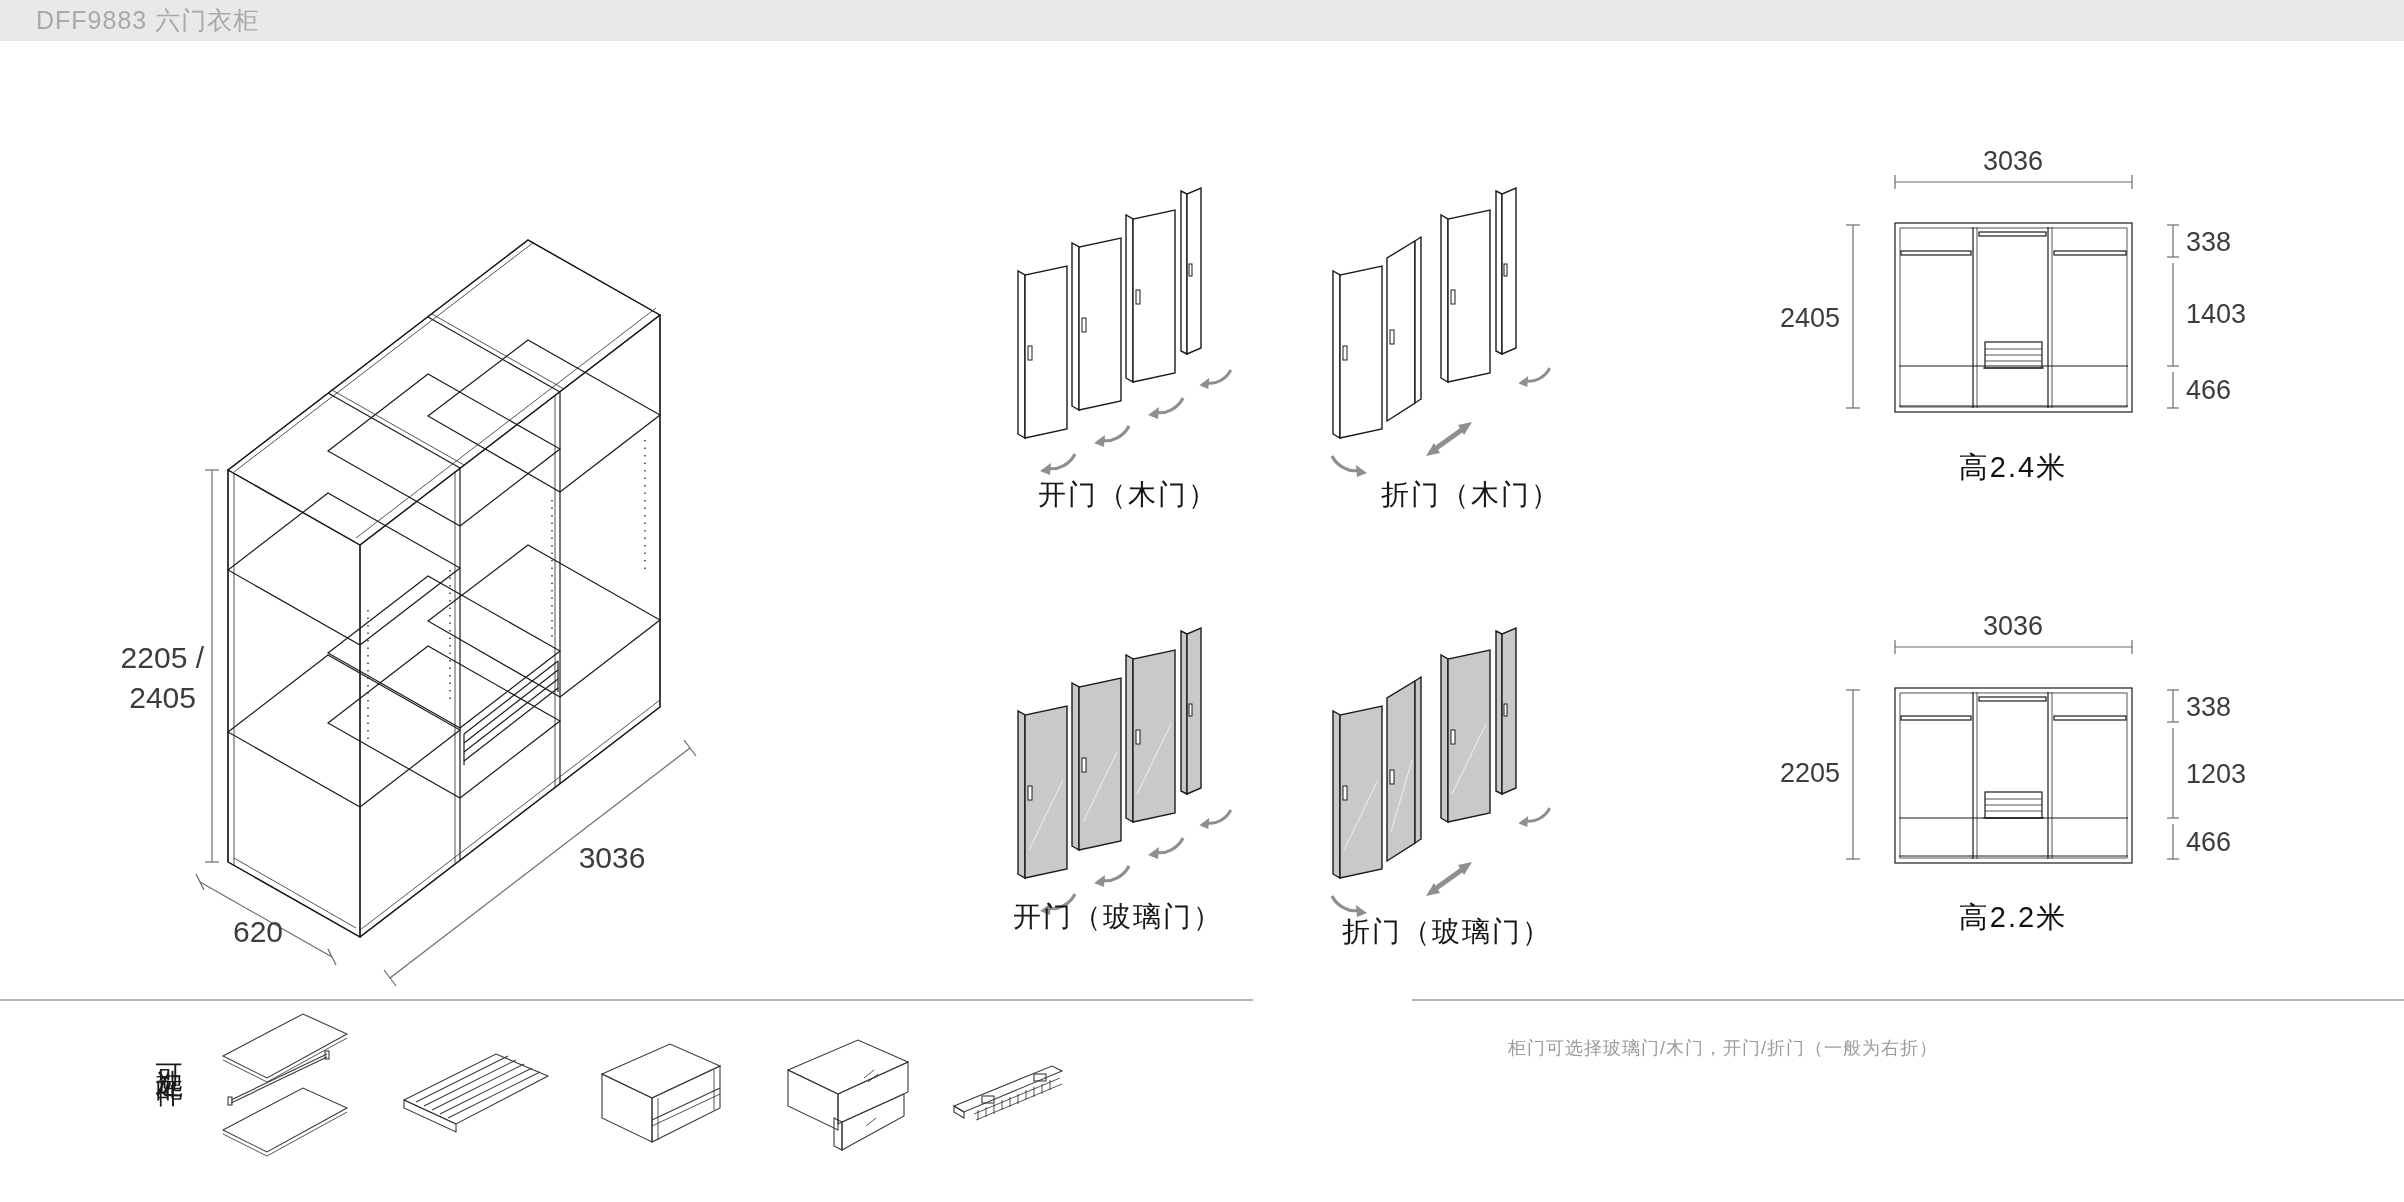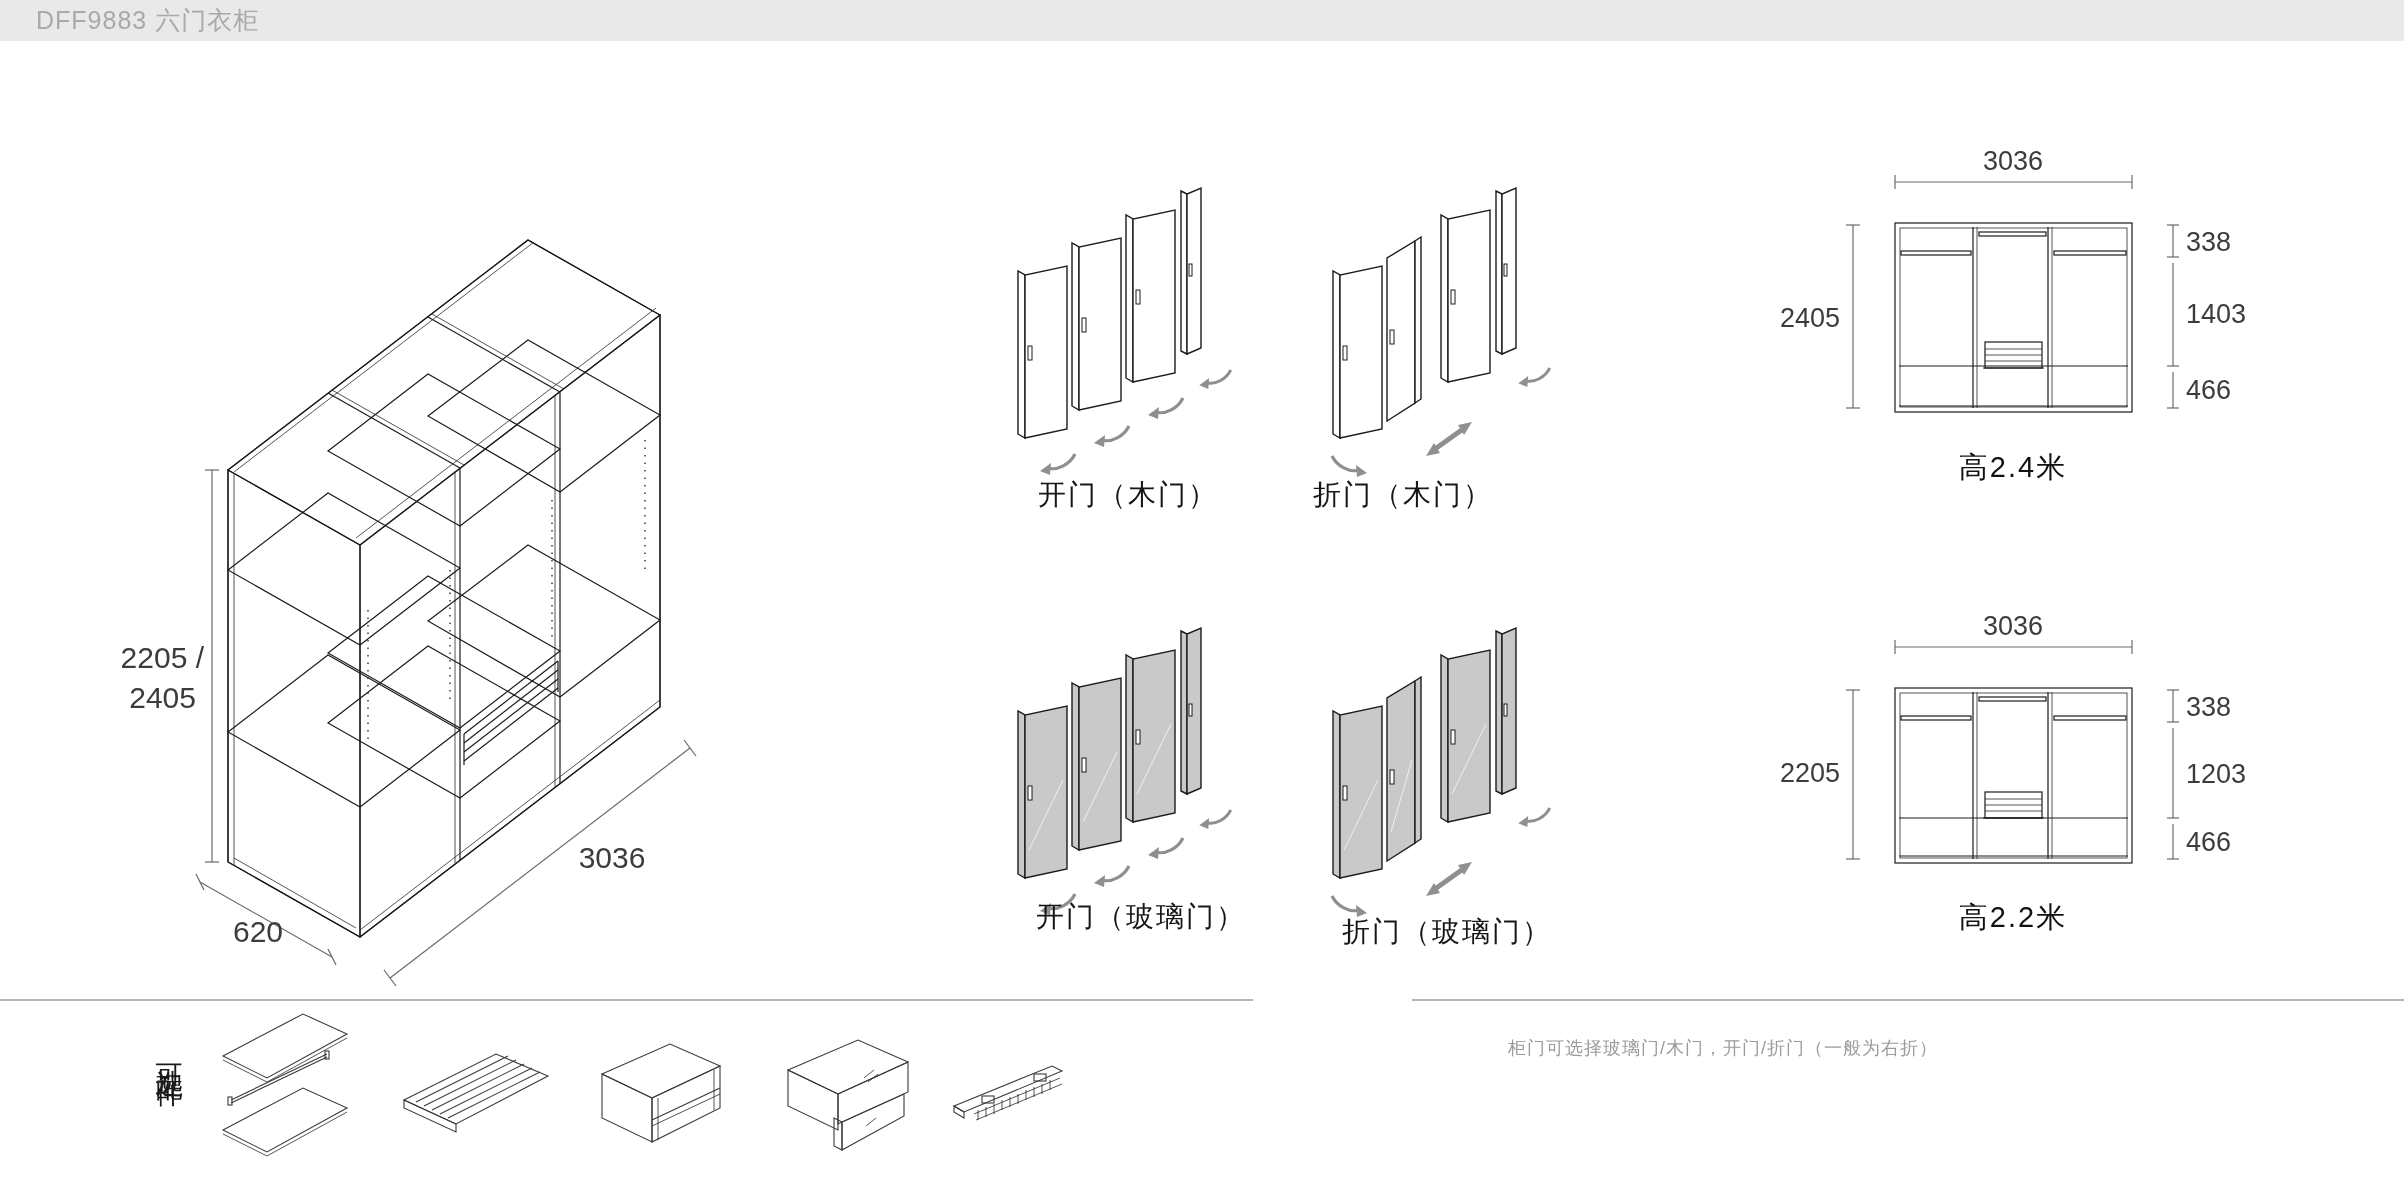"折门（木门）" div.door-label { left: 1313px -> 1381px }
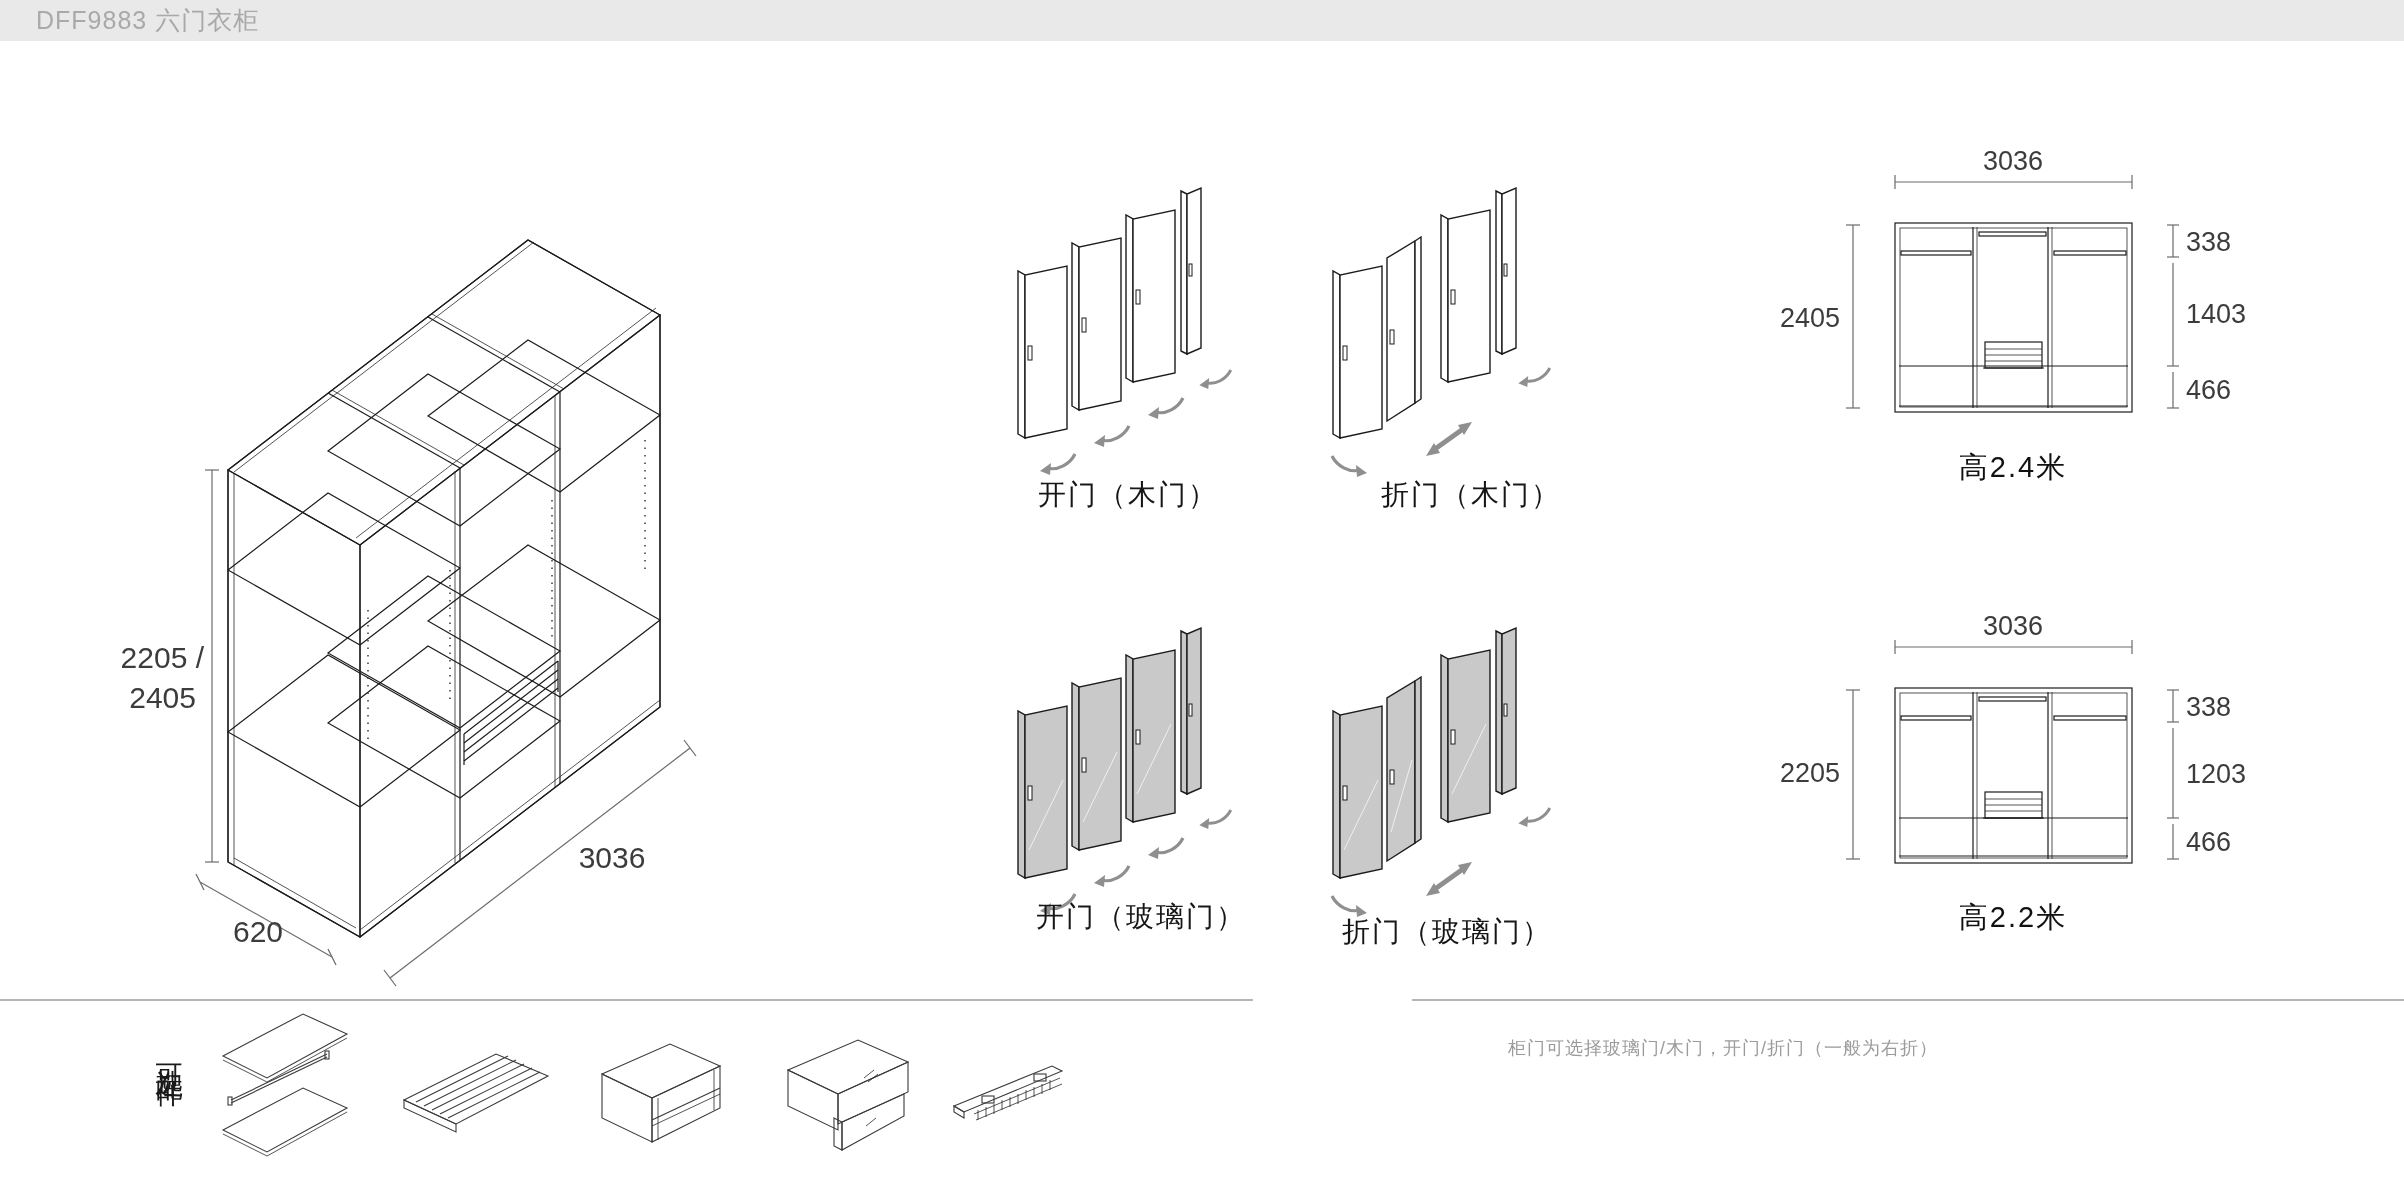"开门（玻璃门）" div.door-label { left: 1036px -> 1013px }
